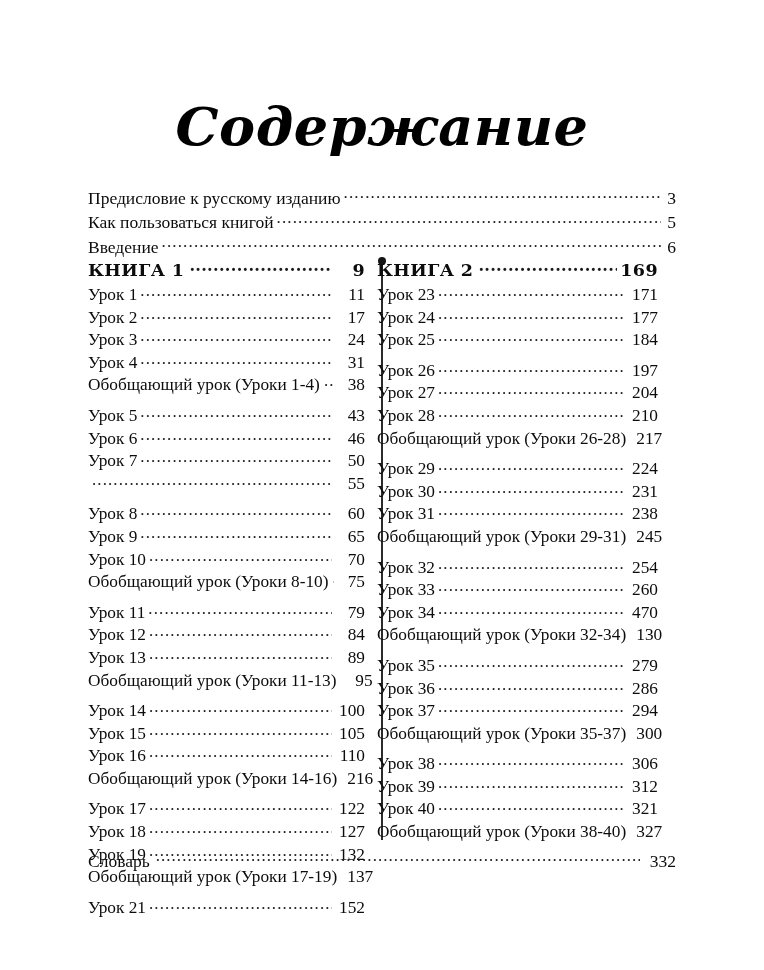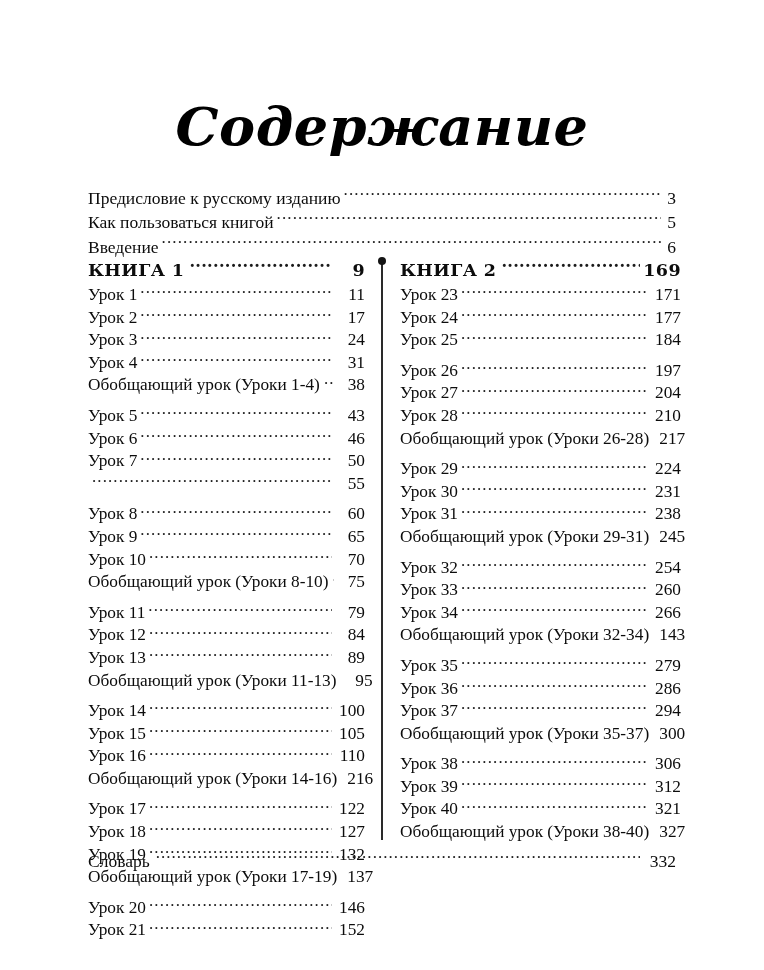"Предисловие к русскому изданию" .row { align-items: flex-start -> center }
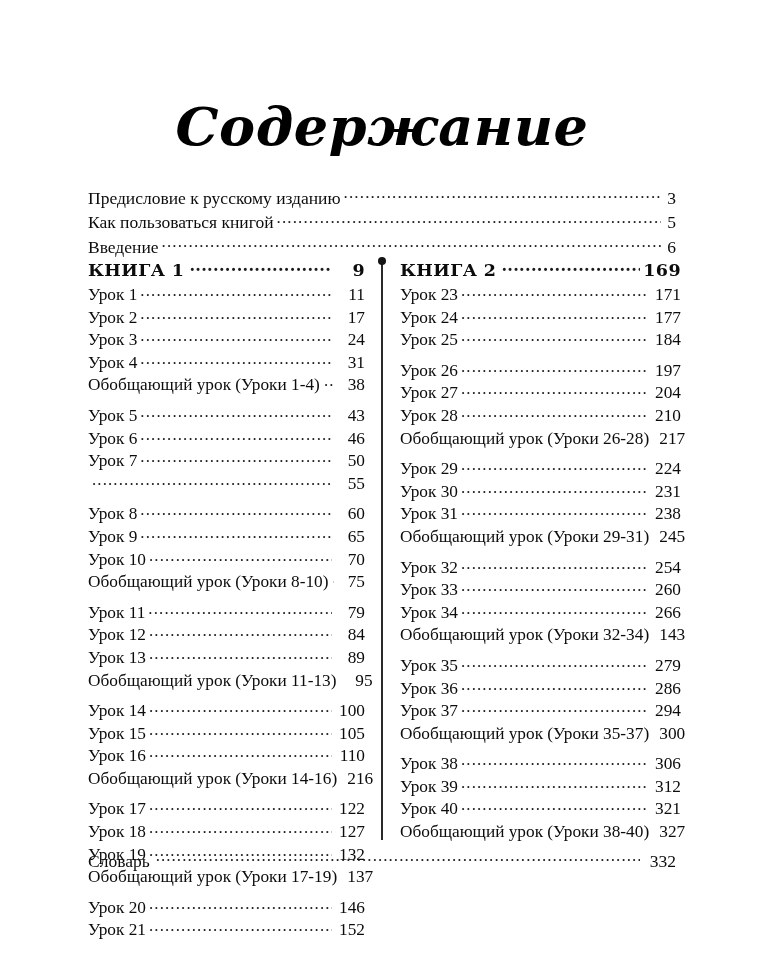"КНИГА 2" .col-right { left: 312px -> 289px }
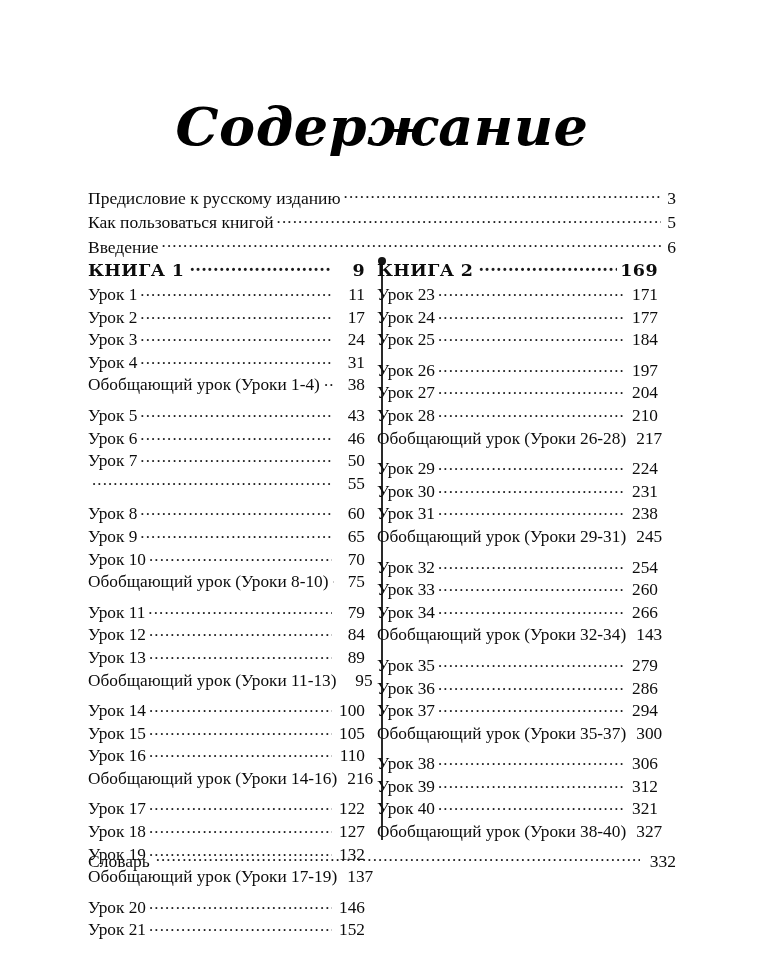"266" span.page-no { text: 266 -> 470 }
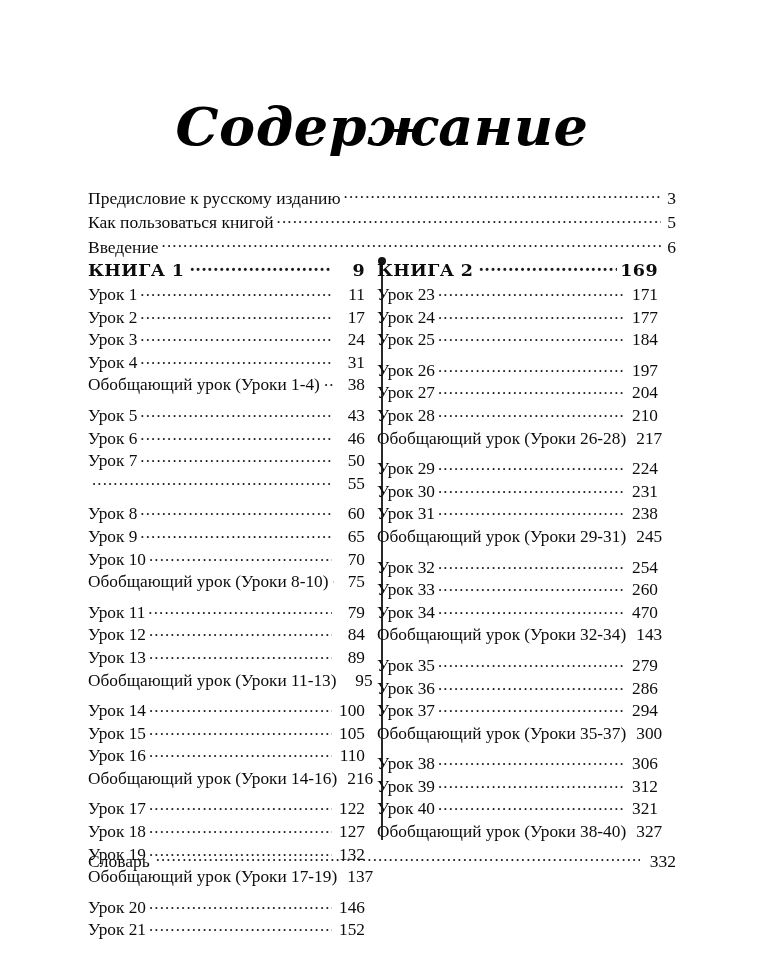"143" span.page-no { text: 143 -> 130 }
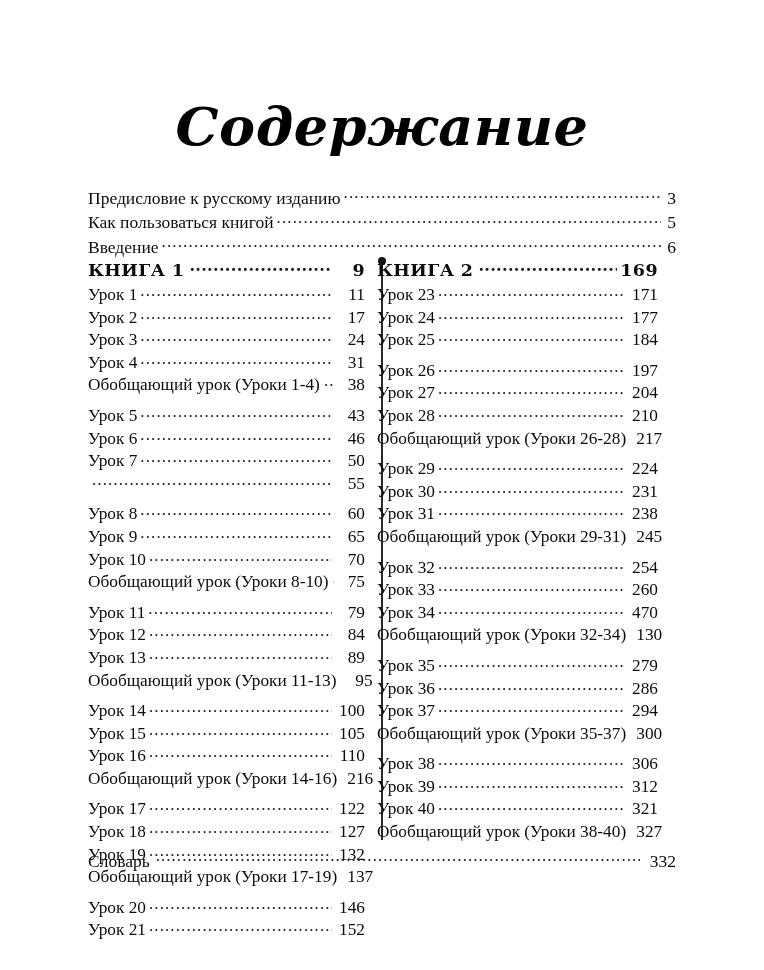"Урок 20" div.row { html: <div> <span>Урок 20</span> <span></span> <span>146</span> </div> -> none }
